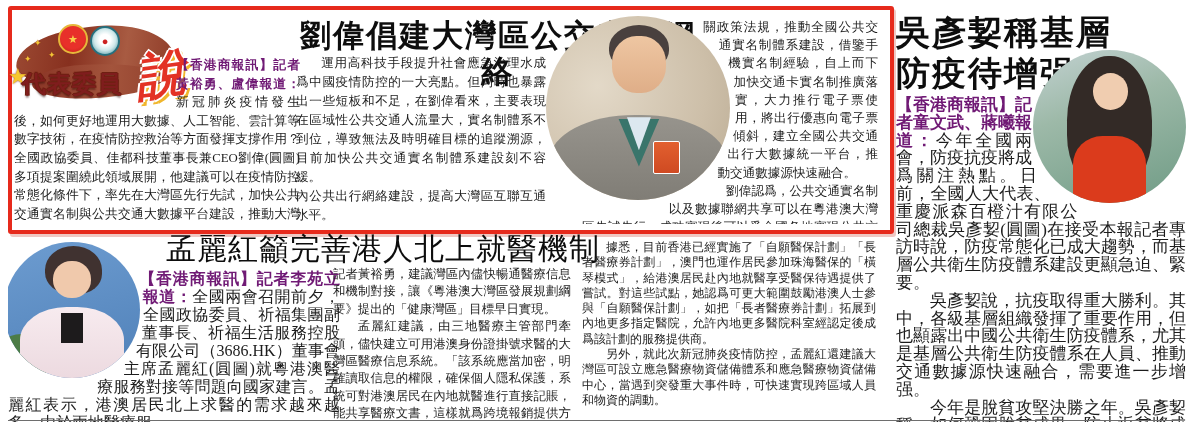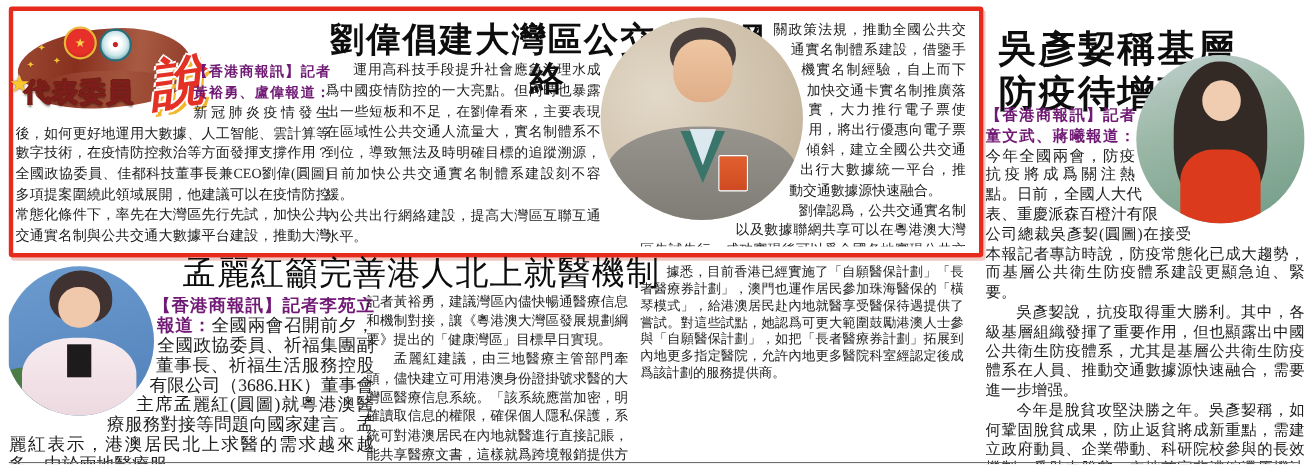"吳彥㛃稱基層" h1.r-headline { margin: 12px -> 0 }
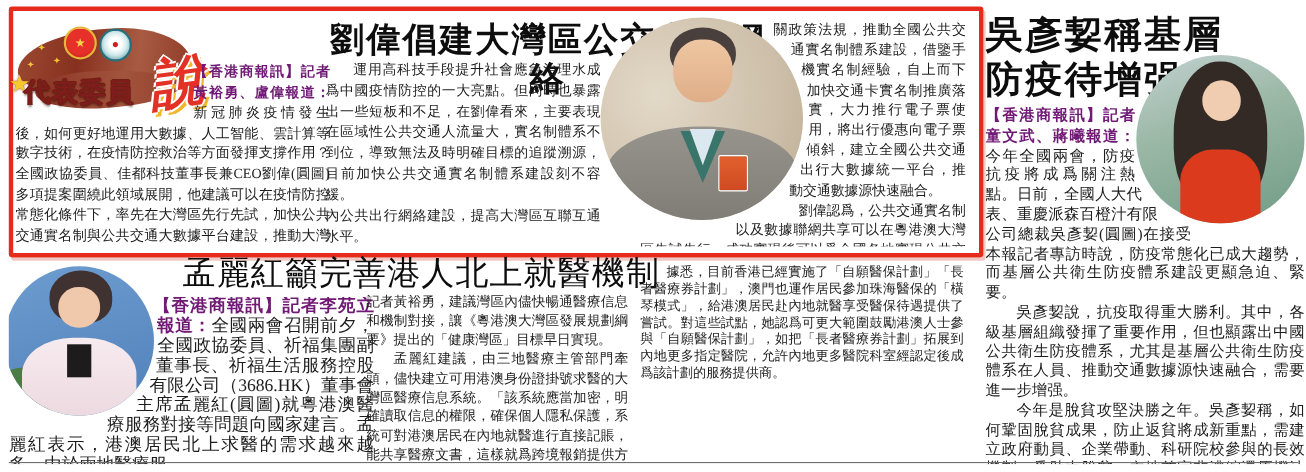"【香港商報訊】記者童文武、蔣曦報道：今年全國兩會，防疫抗疫將成爲關注熱點。日前，" .r-body { font-size: 14px -> 17px }
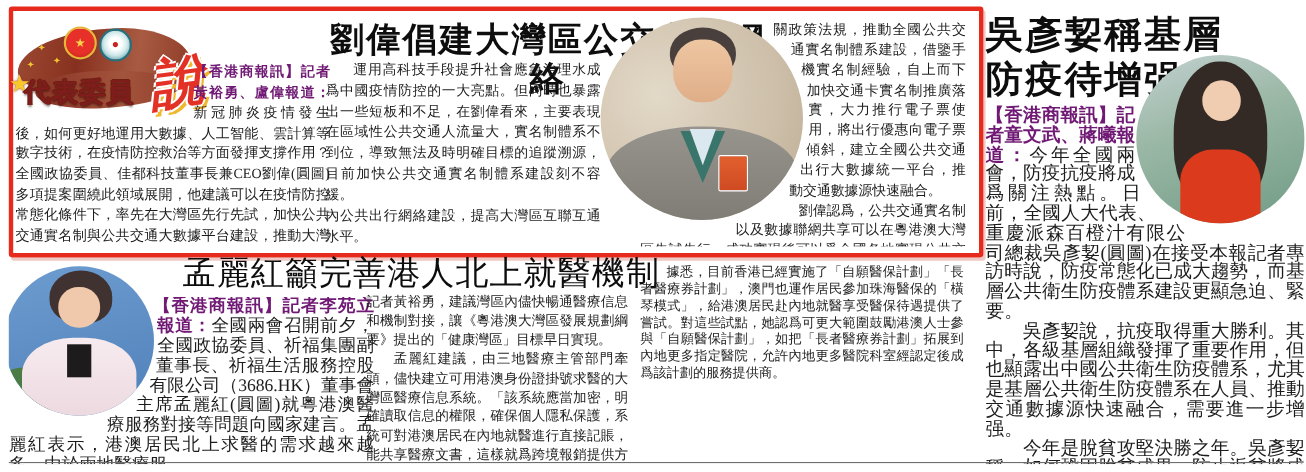"另外，就此次新冠肺炎疫情防控，孟麗紅還建議大灣區可設立應急醫療物資儲備體系和應急" p.para { html: none -> <p>另外，就此次新冠肺炎疫情防控，孟麗紅還建議大灣區可設立應急醫療物資儲備體系和應急醫療物資儲備中心，當遇到突發重大事件時，可快速實現跨區域人員和物資的調動。</p> }
